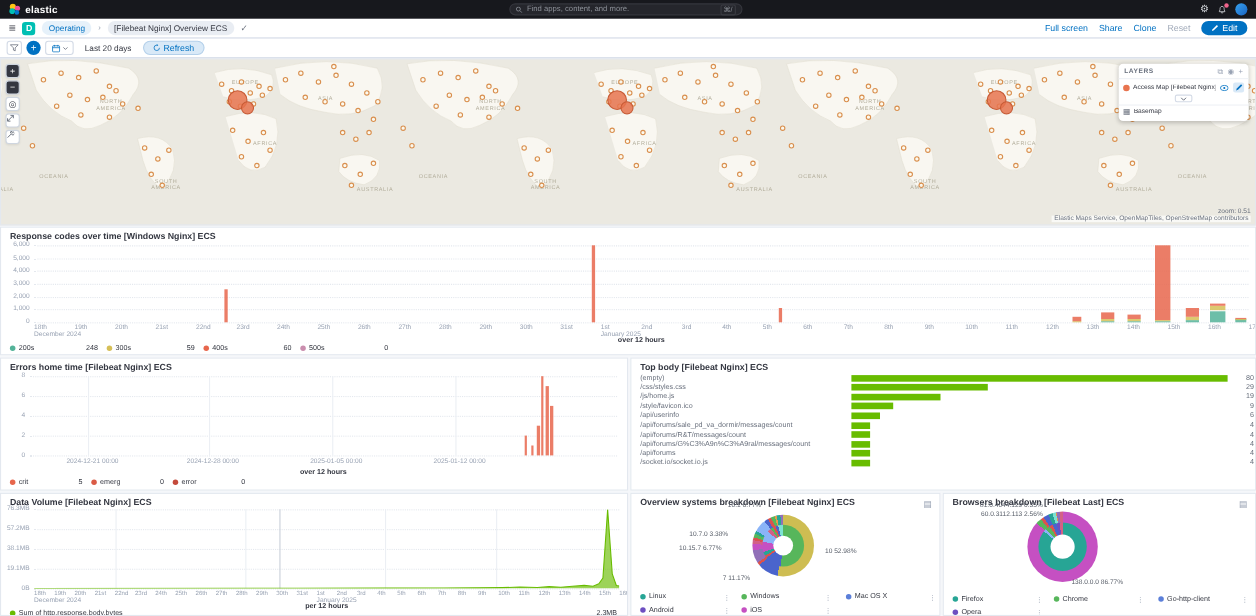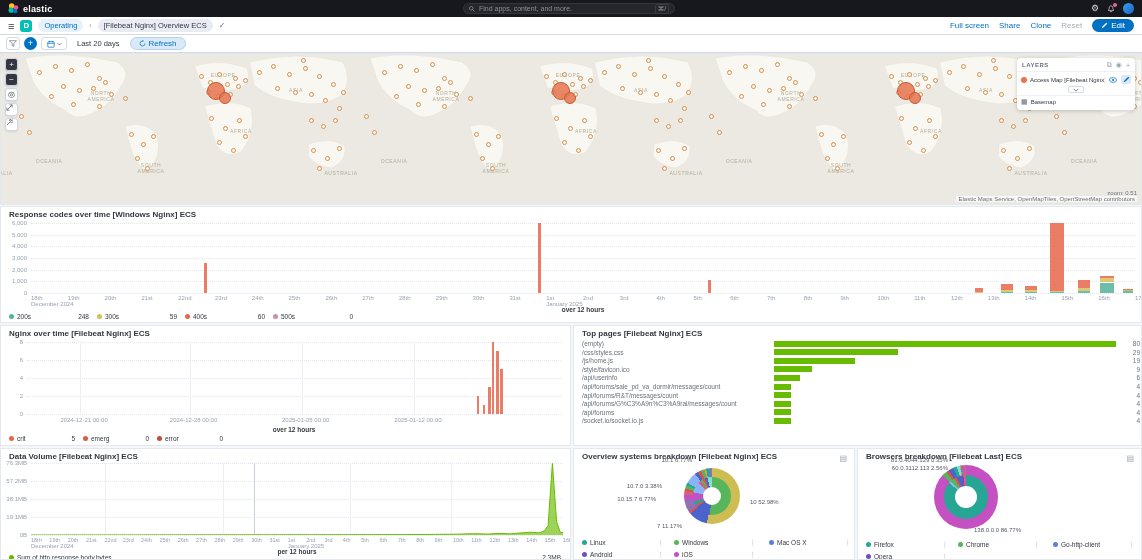"Nginx over time [Filebeat Nginx]" div.ptitle { text: Nginx over -> Errors home }
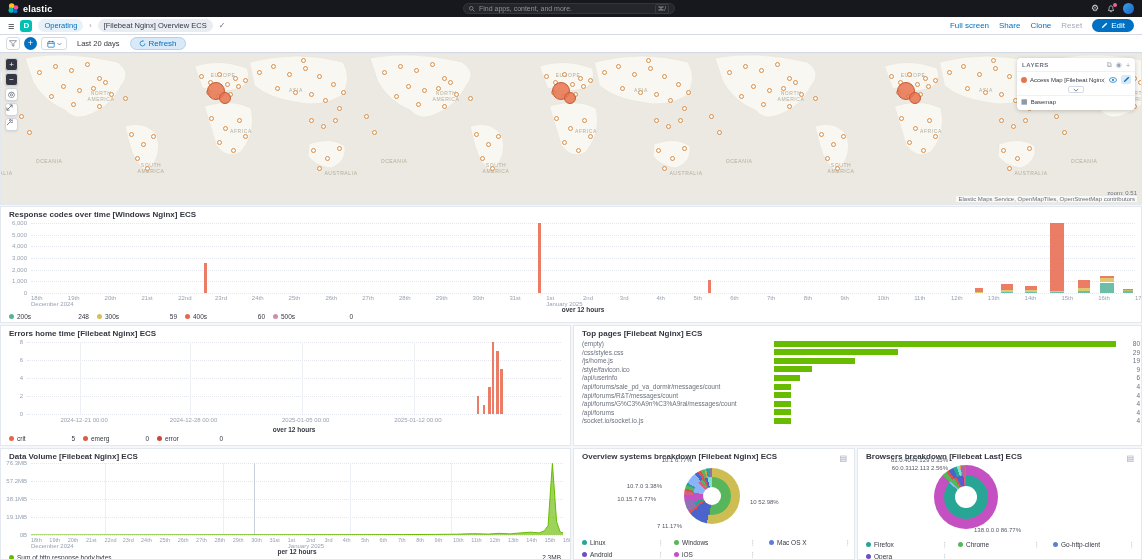"Top pages [Filebeat Nginx] ECS" div.ptitle { text: pages -> body }
